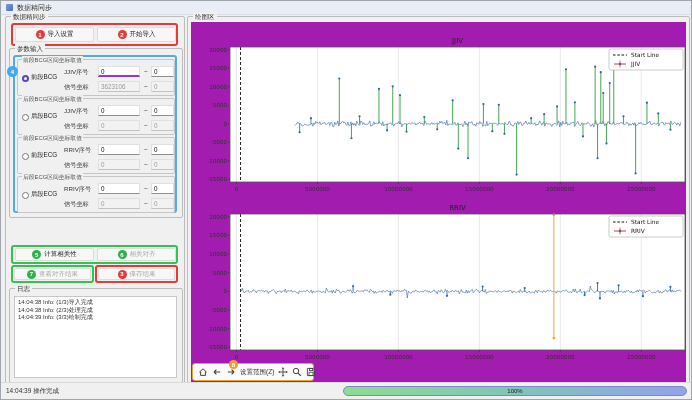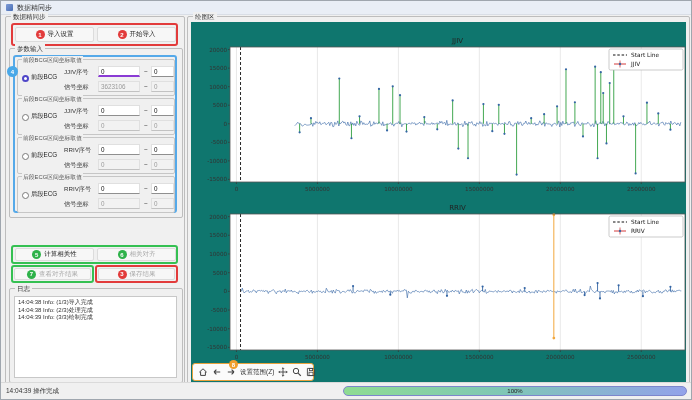"JJIV" .figure { background: #0f766e -> #a21caf }
